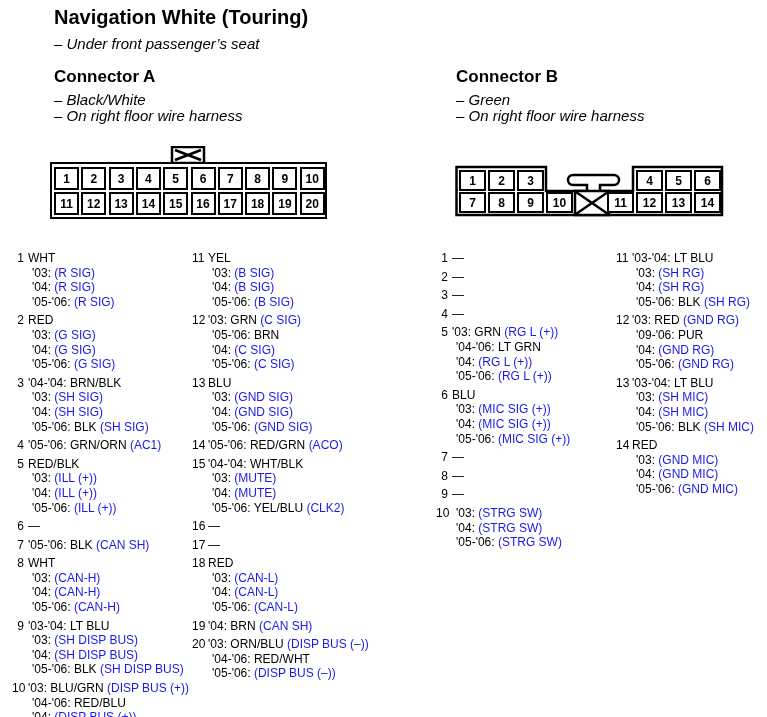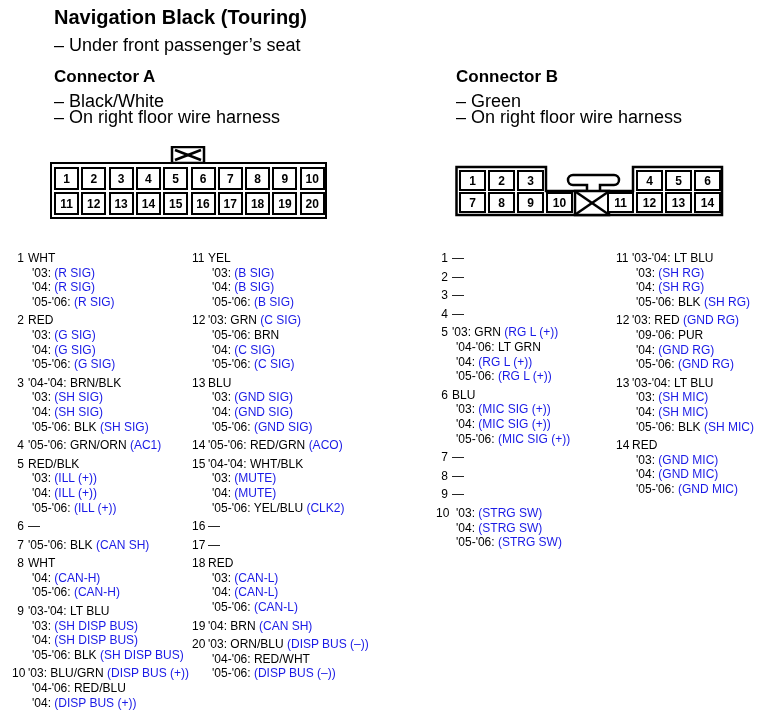"Navigation Black (Touring)" div.abs { text: Black -> White }
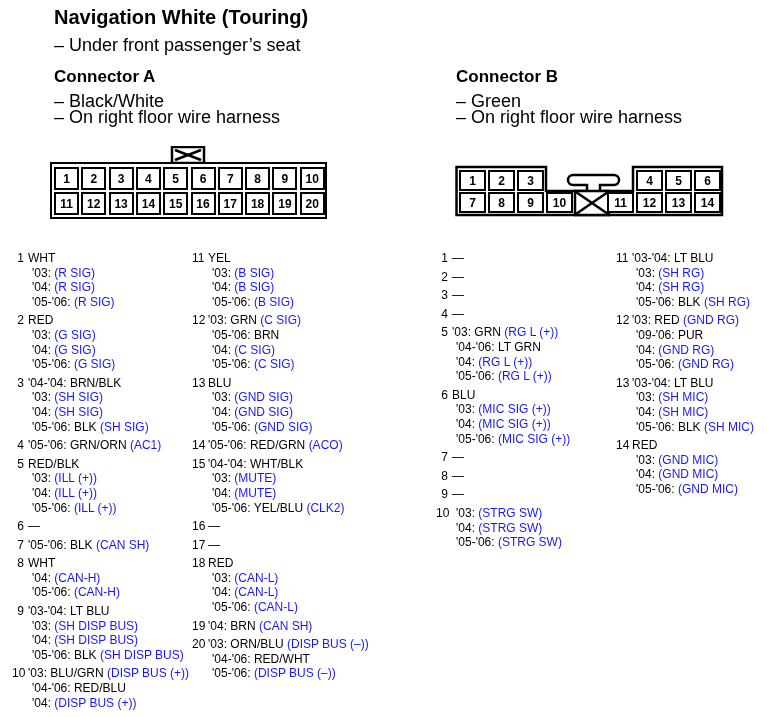"– Under front passenger’s seat" .sub { font-size: 18px -> 15px; font-style: none -> italic }
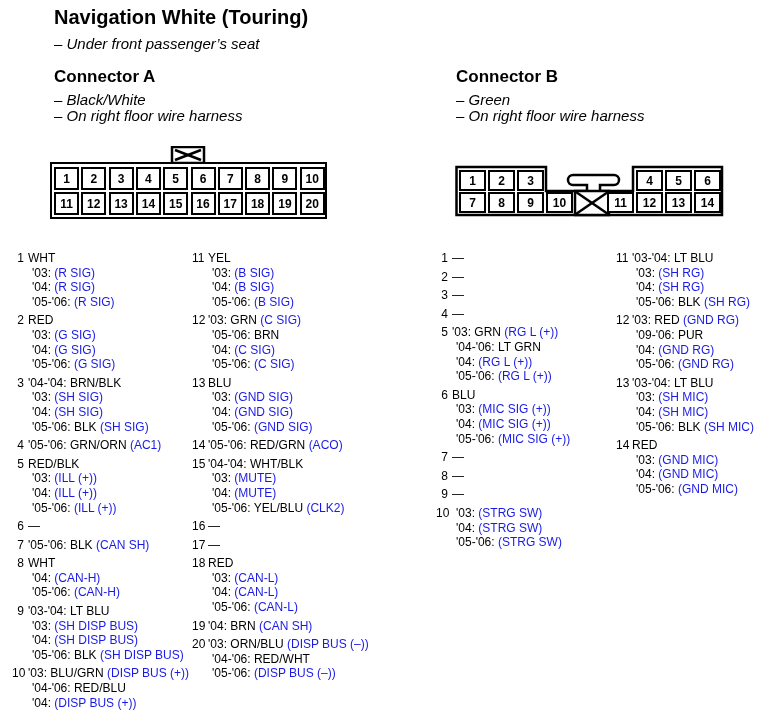"'03: (CAN-H)" div.sub-line { html: none -> <div><span>'03: </span><span>(CAN-H)</span></div> }
